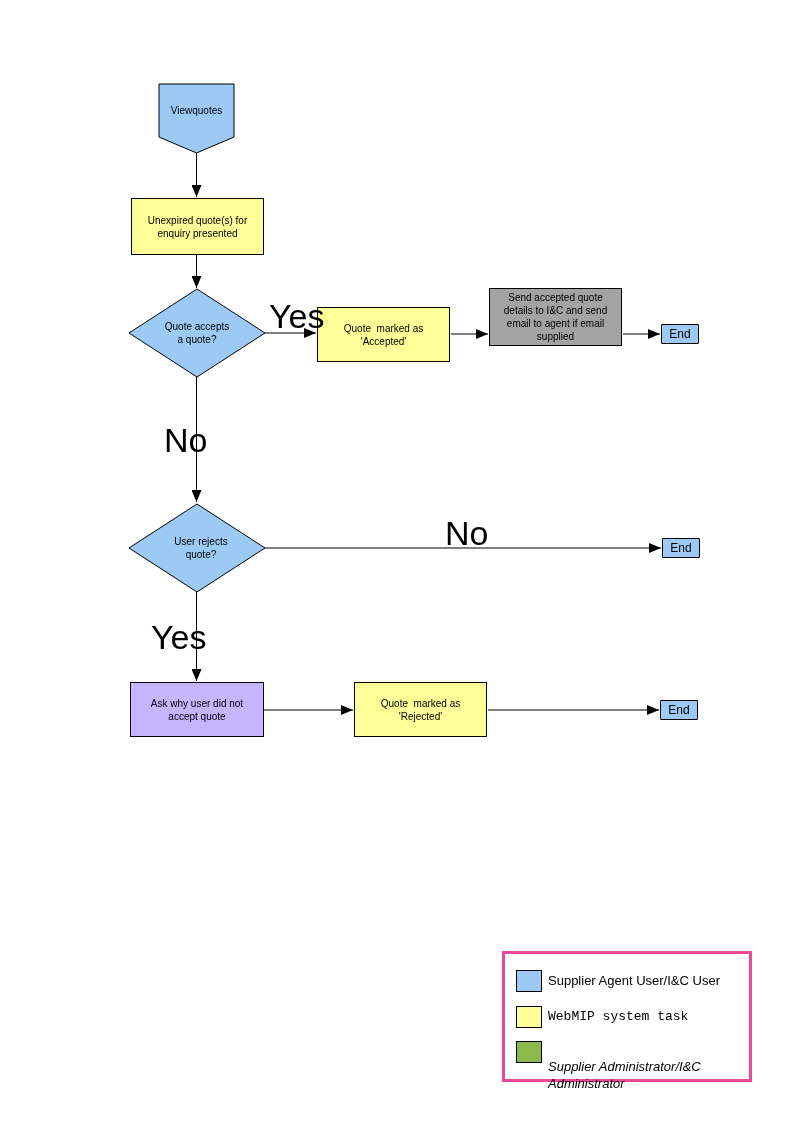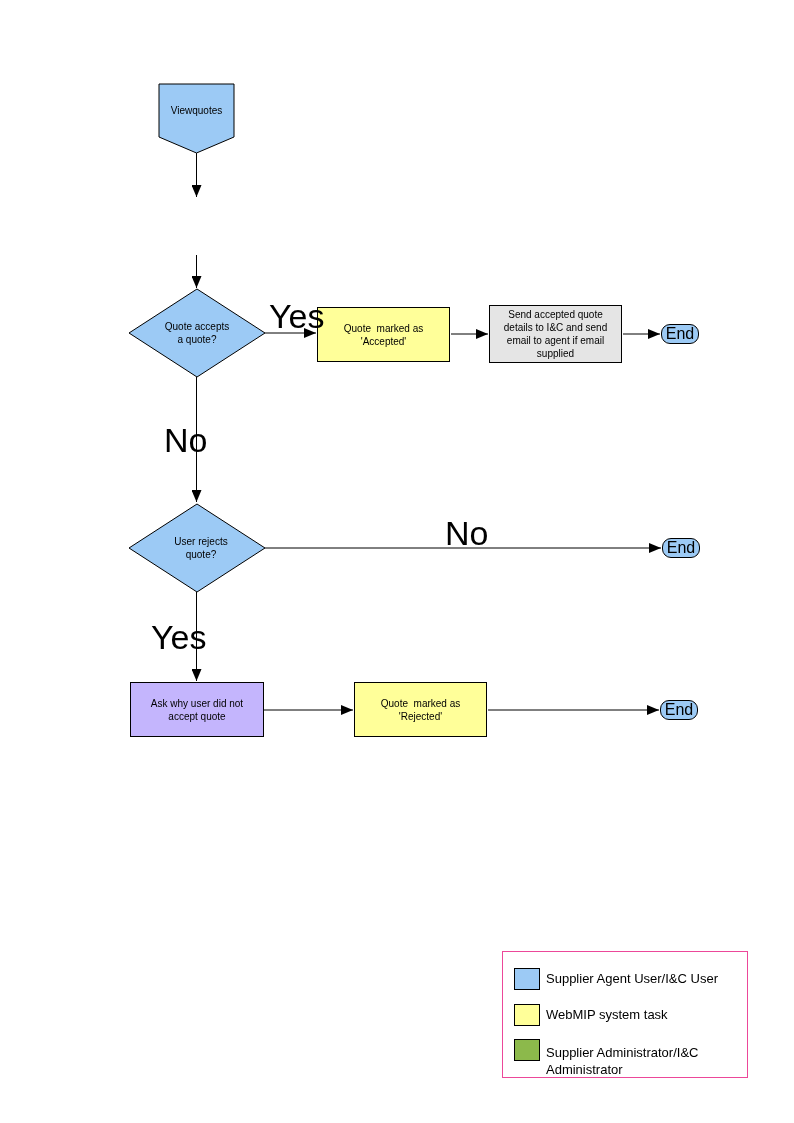"Unexpired quote(s) for" div.node { html: none -> <div>Unexpired quote(s) for enquiry presented</div> }
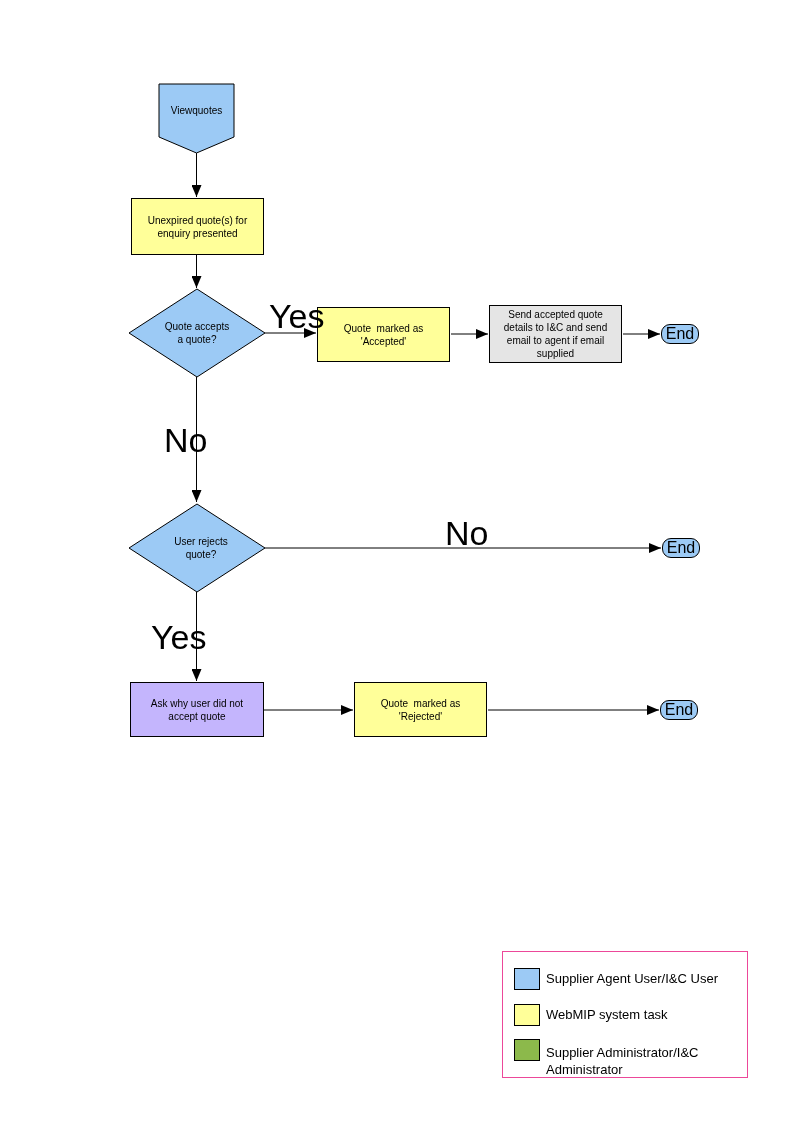"Send accepted quote" div.node { background-color: #e5e5e5 -> #a3a3a3; top: 305px -> 288px }
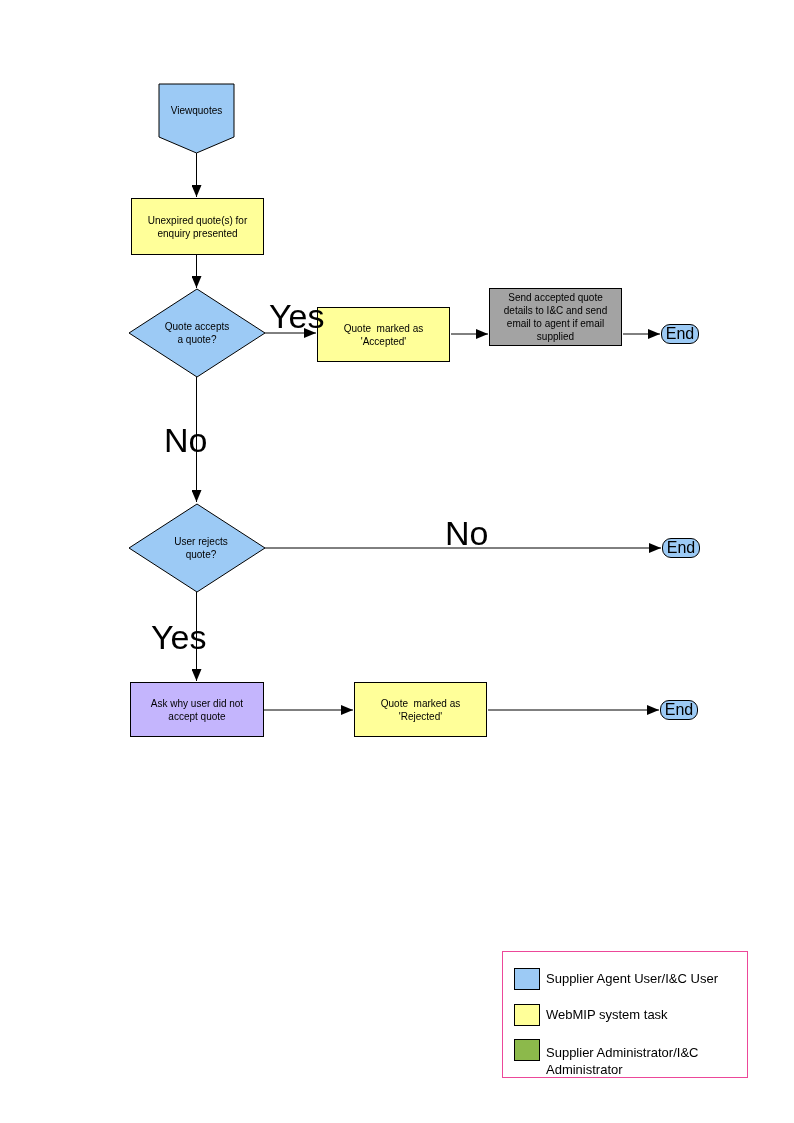"End" .endnode { border-radius: 9px -> 1px; font-size: 16px -> 12px }
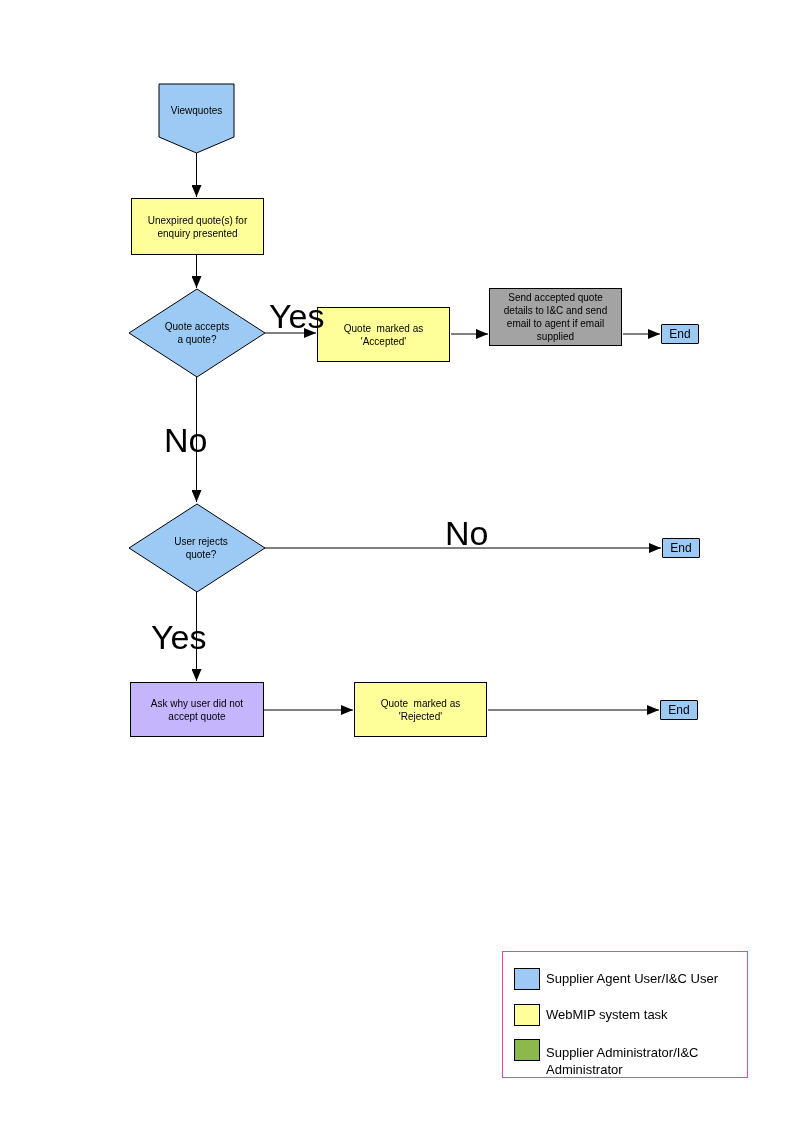"Supplier Agent User/I&C User" .legend { border: 1px solid #ec4899 -> 3px solid #ec4899 }
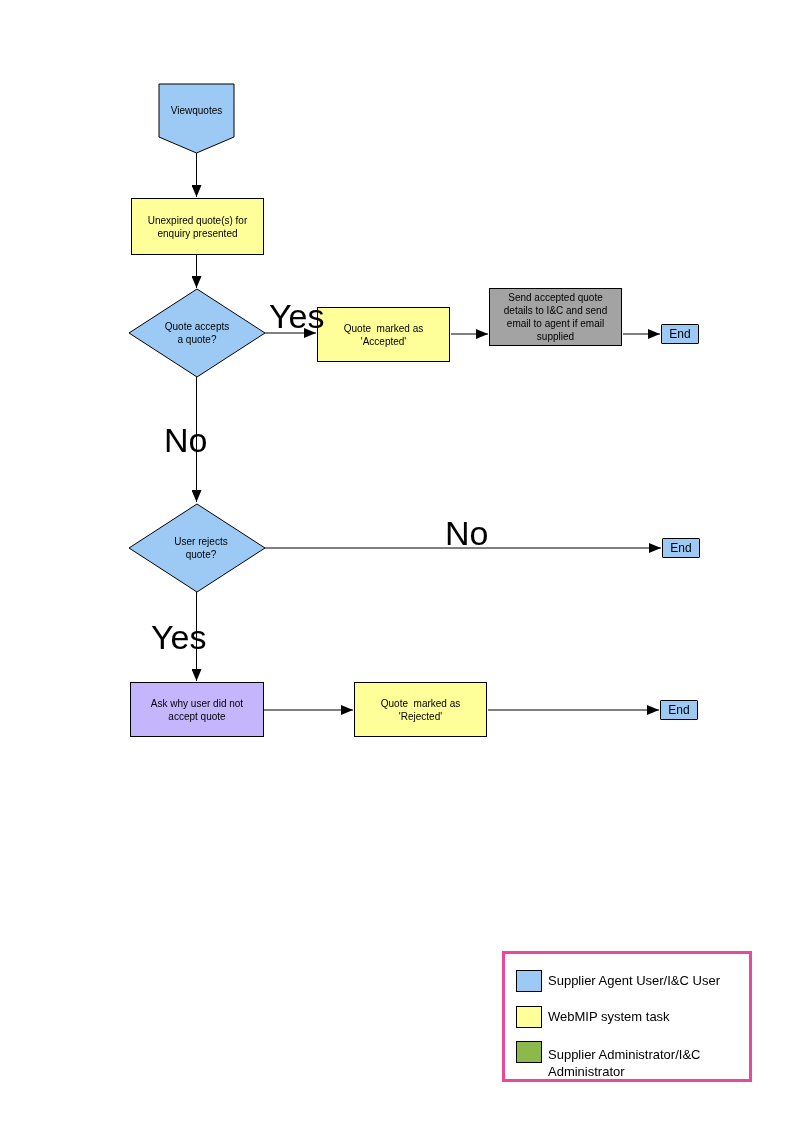"WebMIP system task" div.legend-label { font-family: none -> Liberation Mono, monospace }
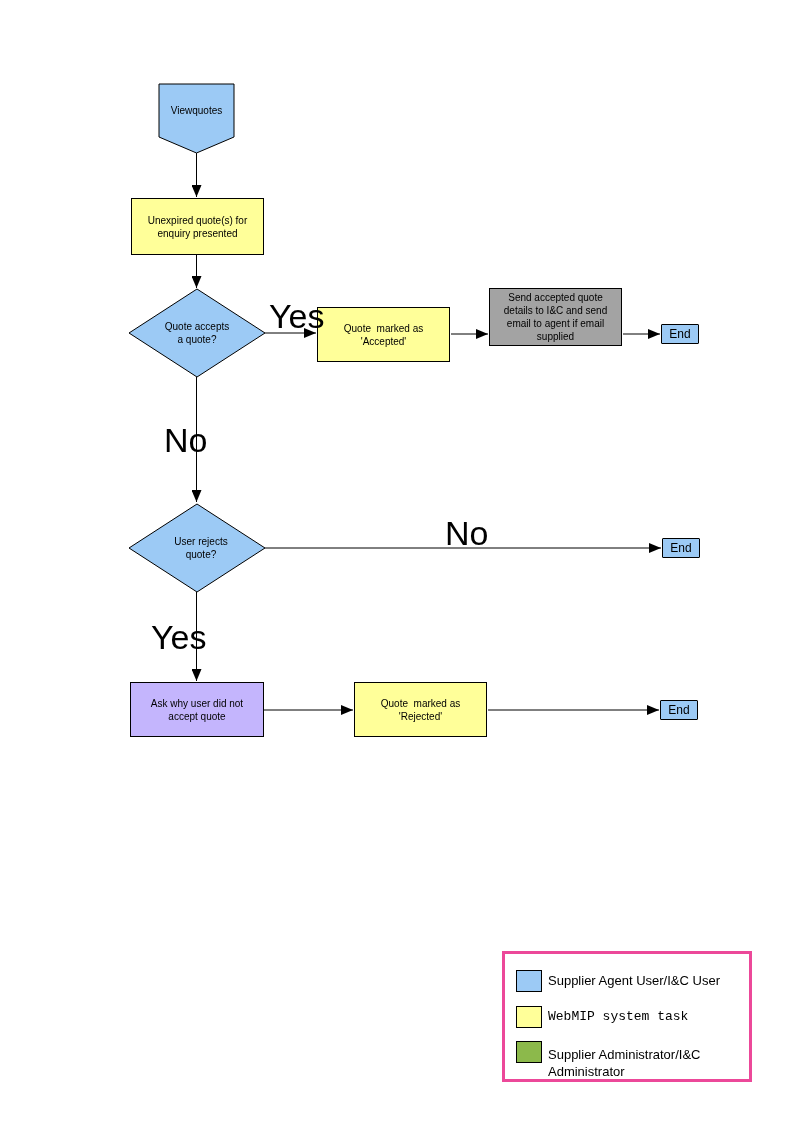"Supplier Administrator/I&C" div.legend-label { font-style: none -> italic; top: 92px -> 104px }
